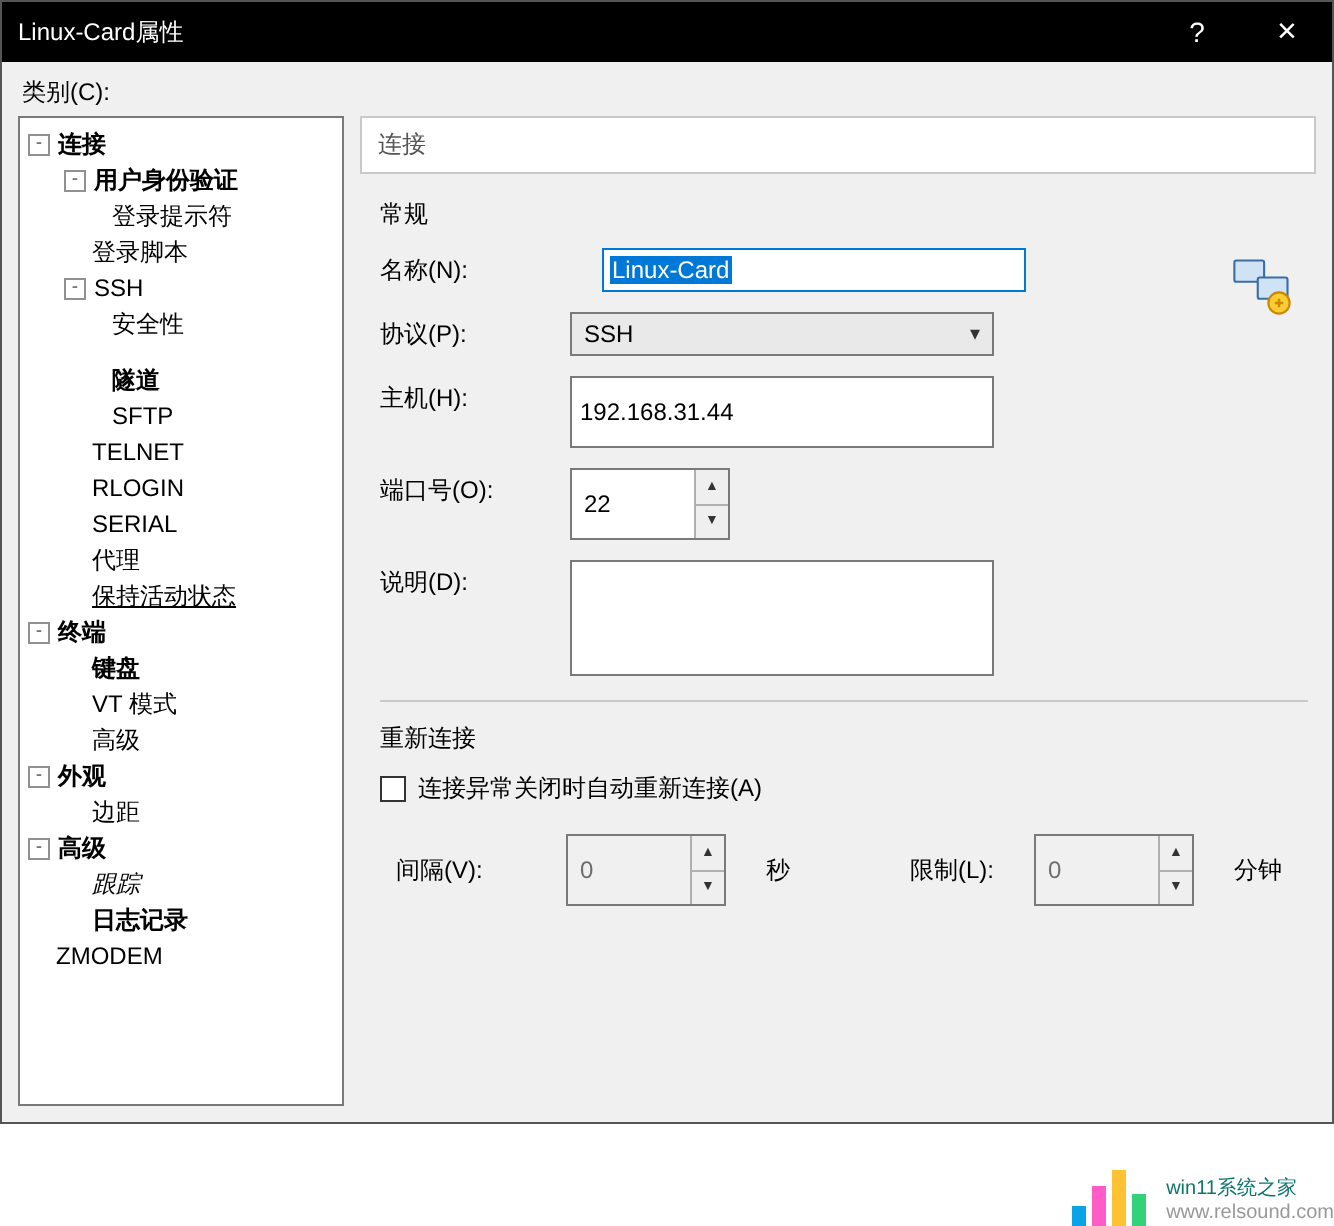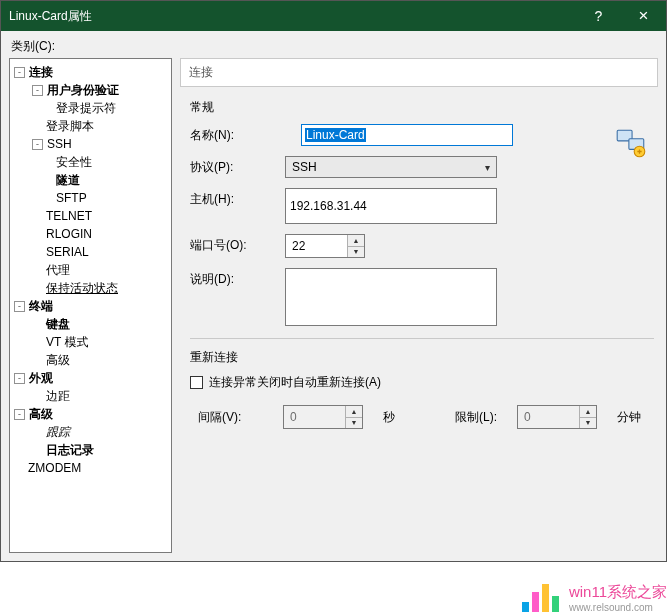"Linux-Card属性" .titlebar { background: #14532d -> #000000 }
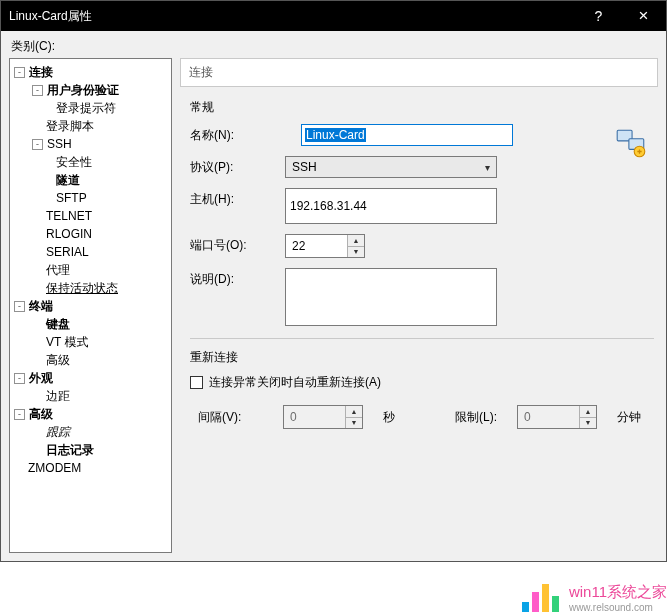"隧道" div.node { margin-top: none -> 10px }
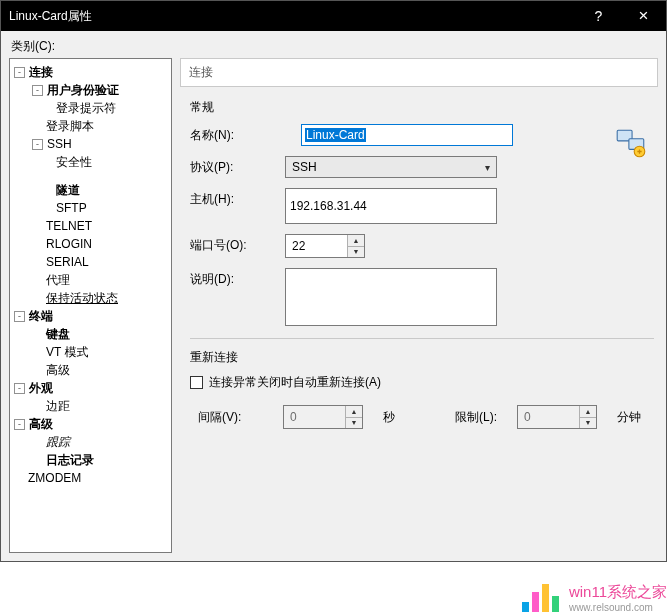"22" .spin { height: 24px -> 36px }
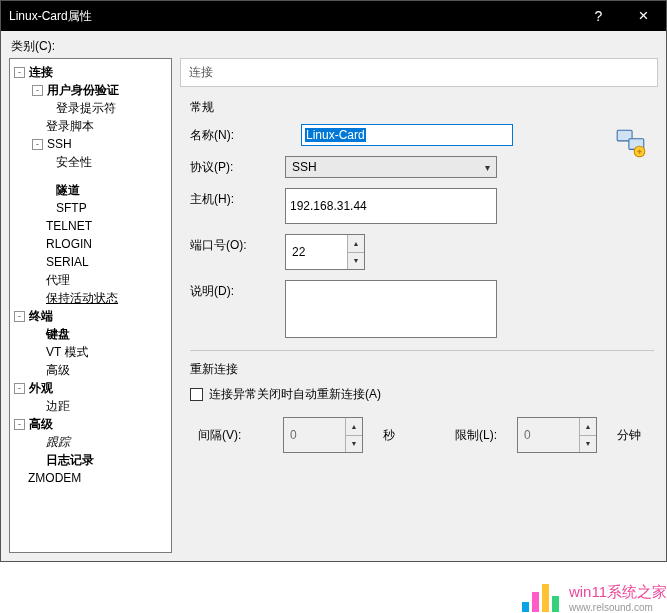"win11系统之家" div { color: #ec4899 -> #0f766e; font-size: 15px -> 10px }
